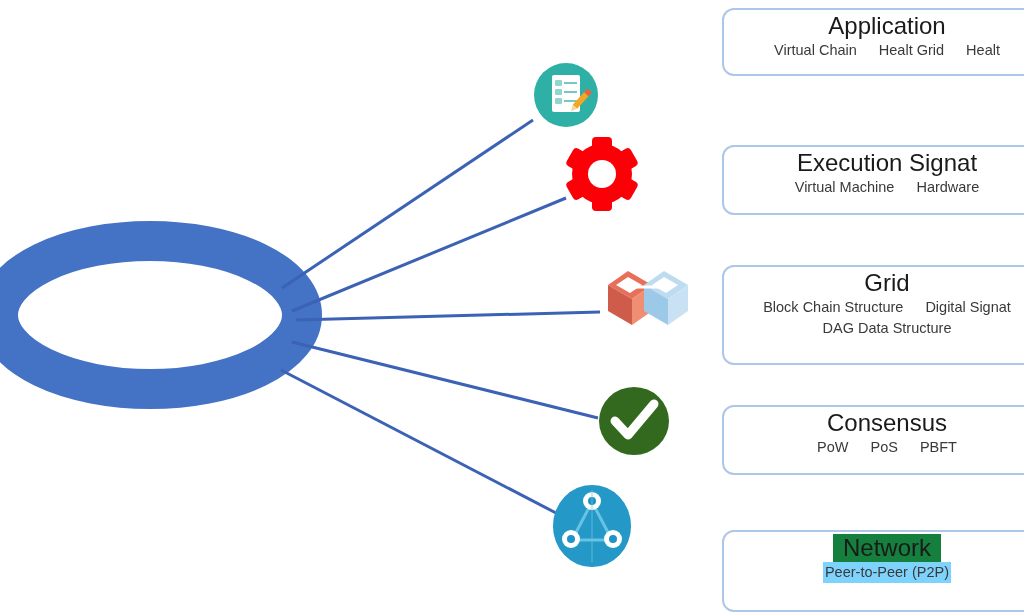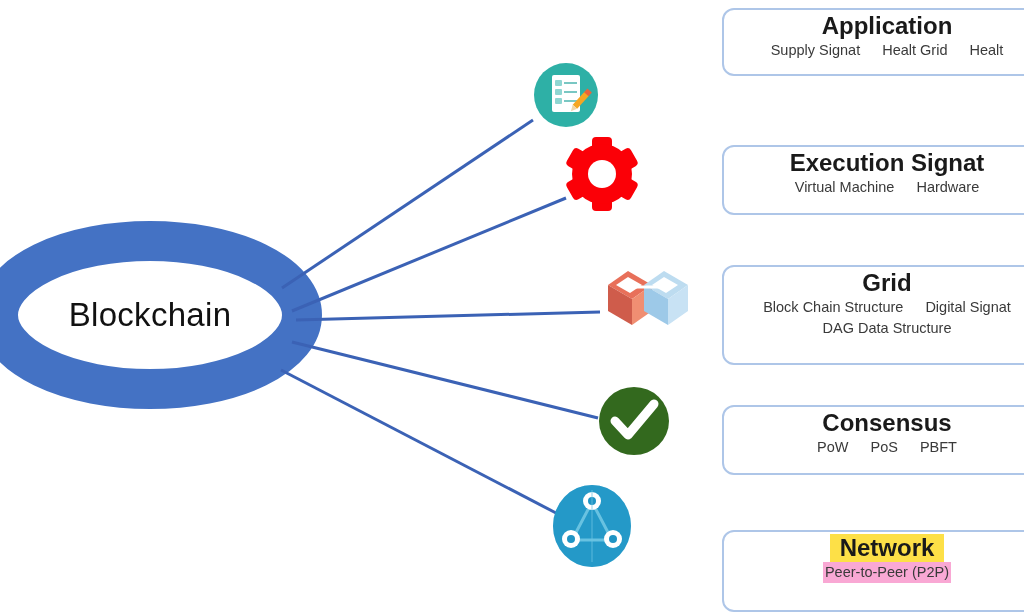"Application" .layer-title { font-weight: bold -> normal }
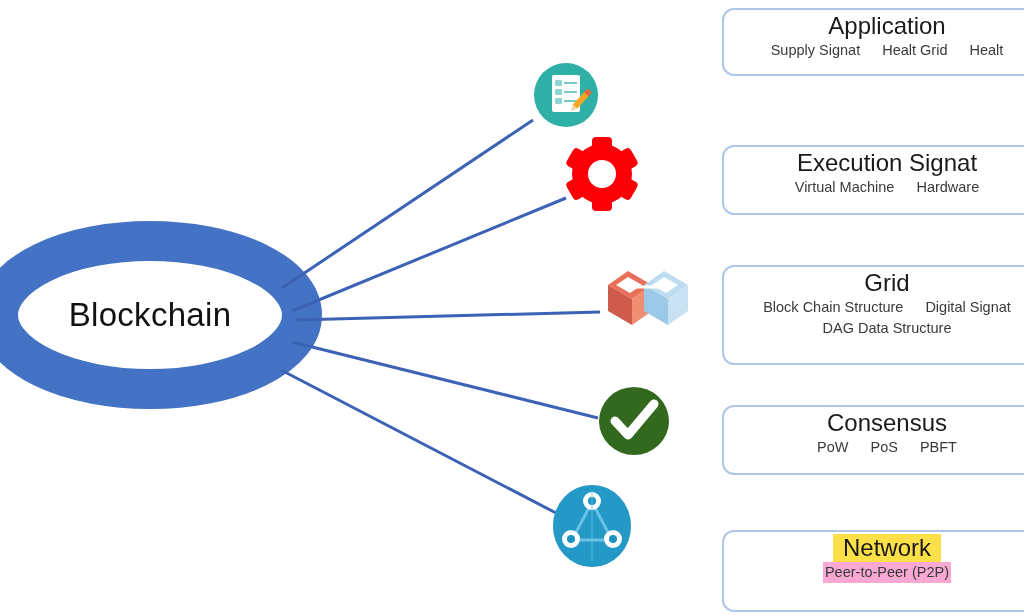"Supply Signat" span { text: Supply Signat -> Virtual Chain }
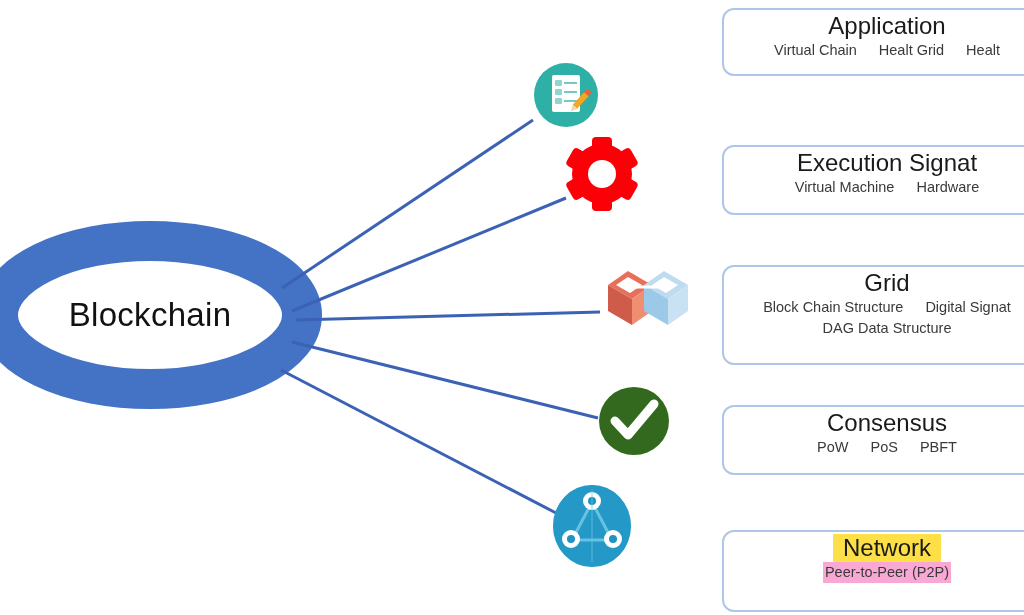"Blockchain" div.center-label { html: <div>Blockchain</div> -> none }
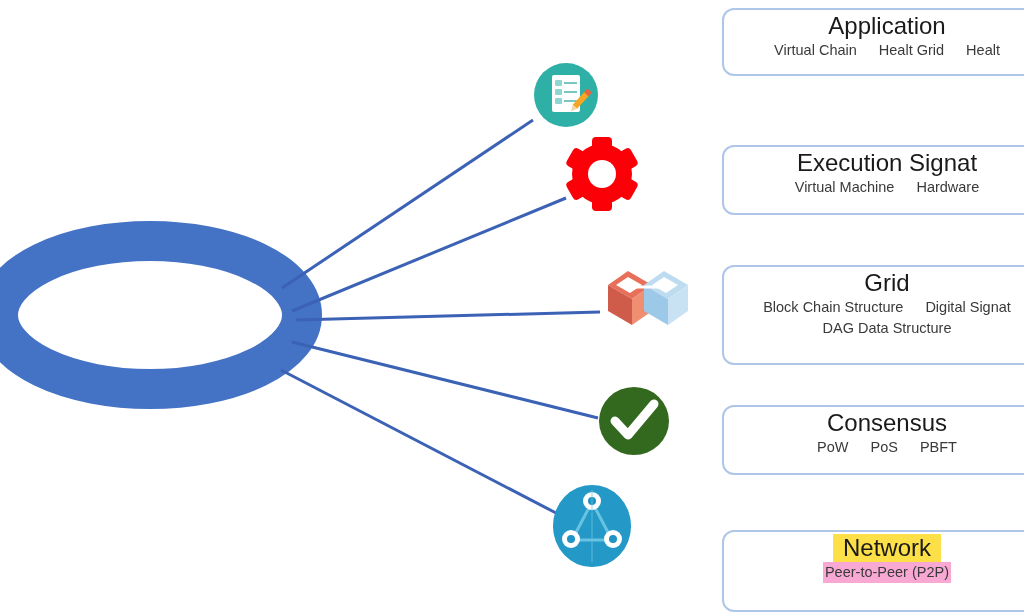"Network" .layer-title.hl { background: #fde047 -> #15803d }
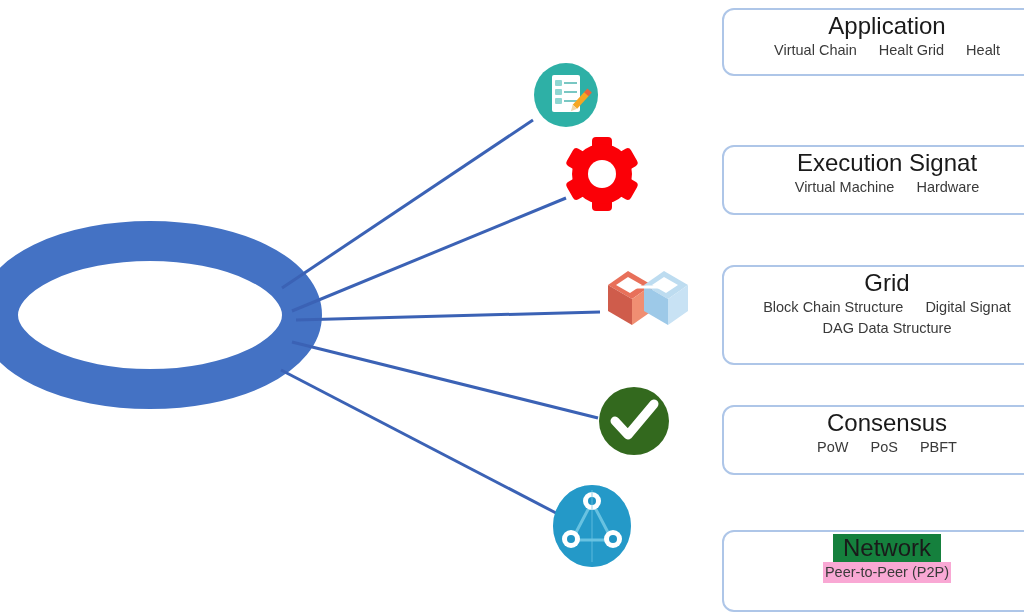"Peer-to-Peer (P2P)" .layer-items .hl { background: #f9a8d4 -> #7dd3fc }
